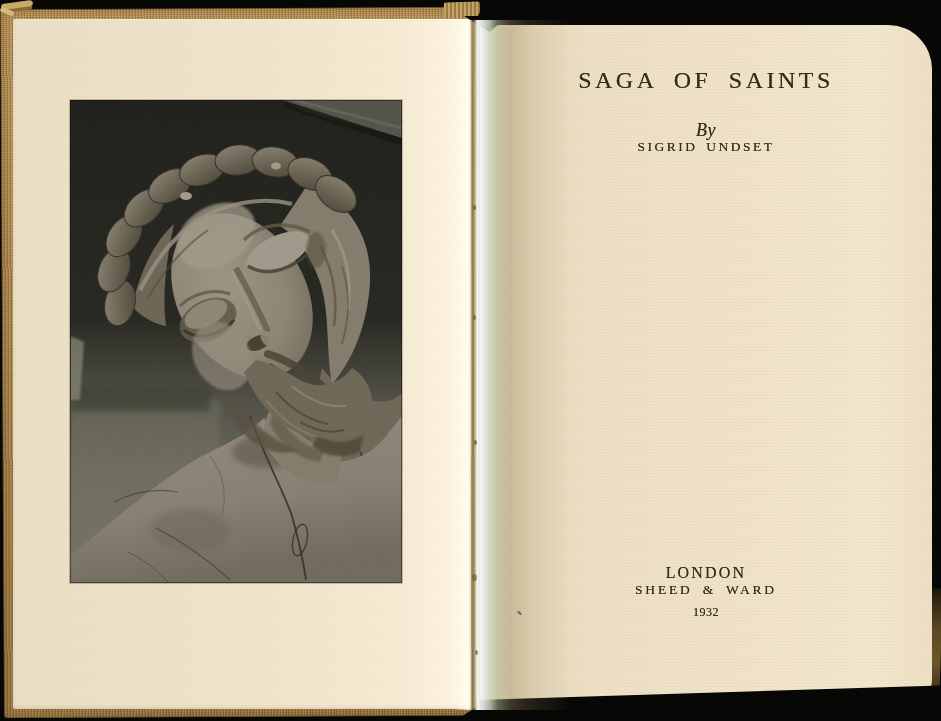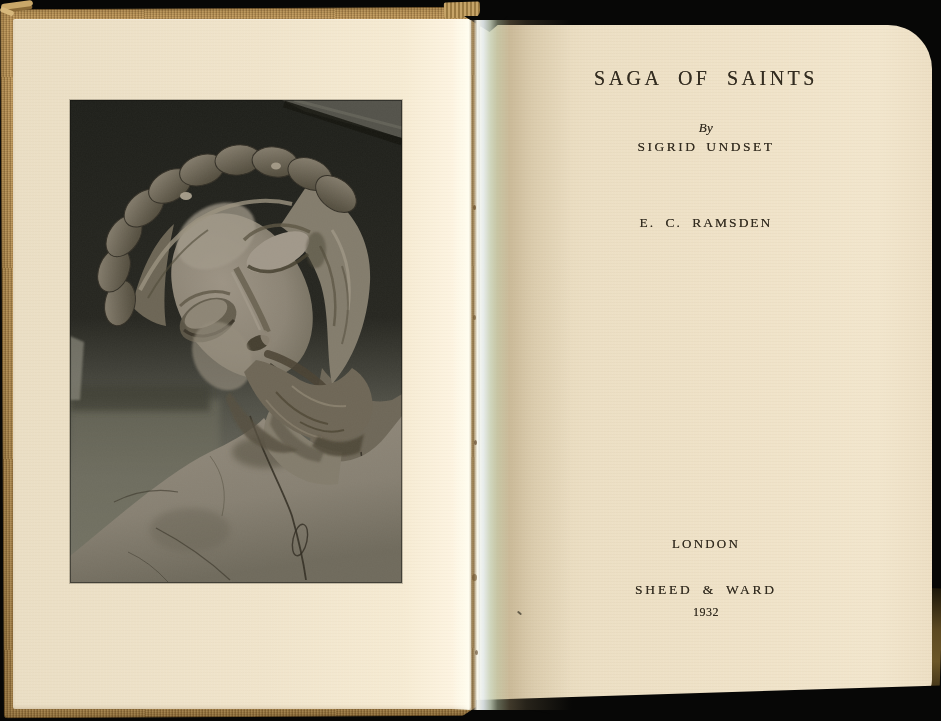"SAGA OF SAINTS" .tp-title { font-size: 20px -> 24px }
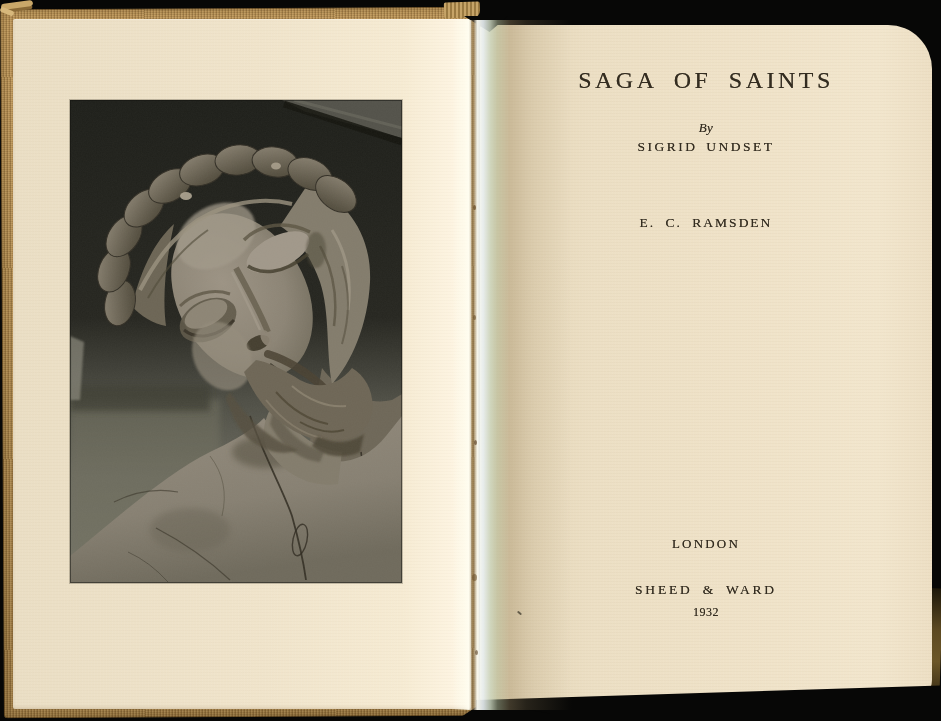"By" .tp-by { font-size: 13px -> 18px }
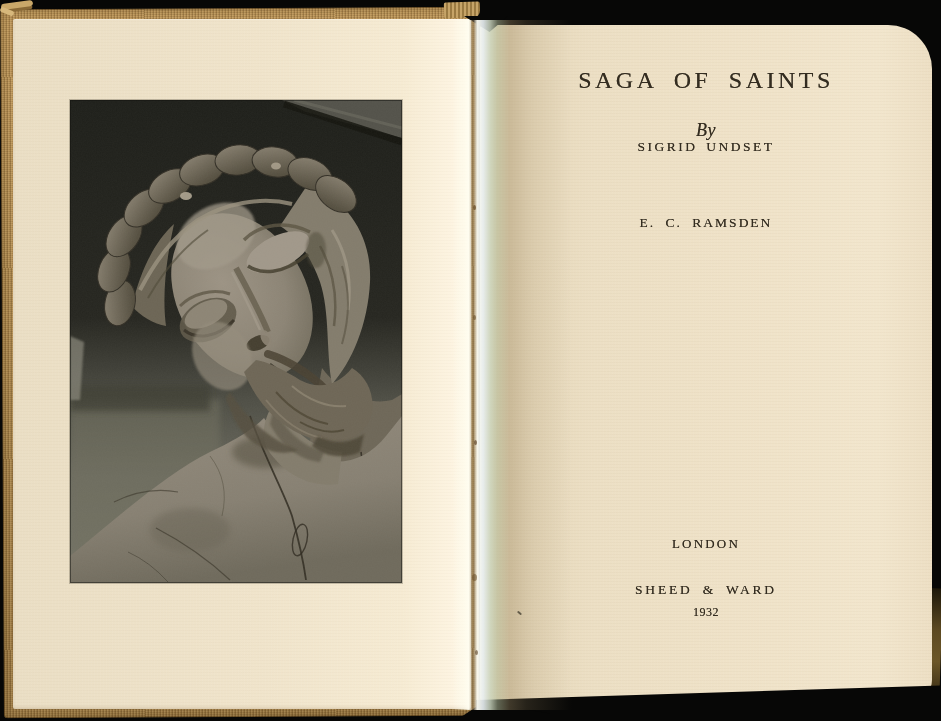"E. C. RAMSDEN" div.tp { html: <div>E. C. RAMSDEN</div> -> none }
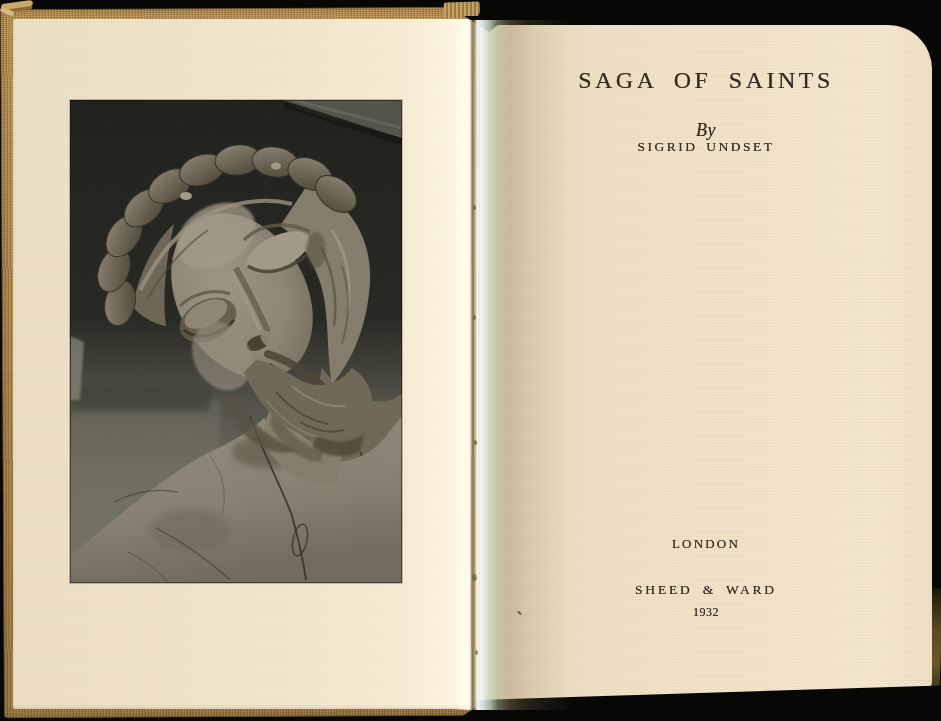"LONDON" .tp-city { font-size: 13px -> 16px; top: 511px -> 539px }
